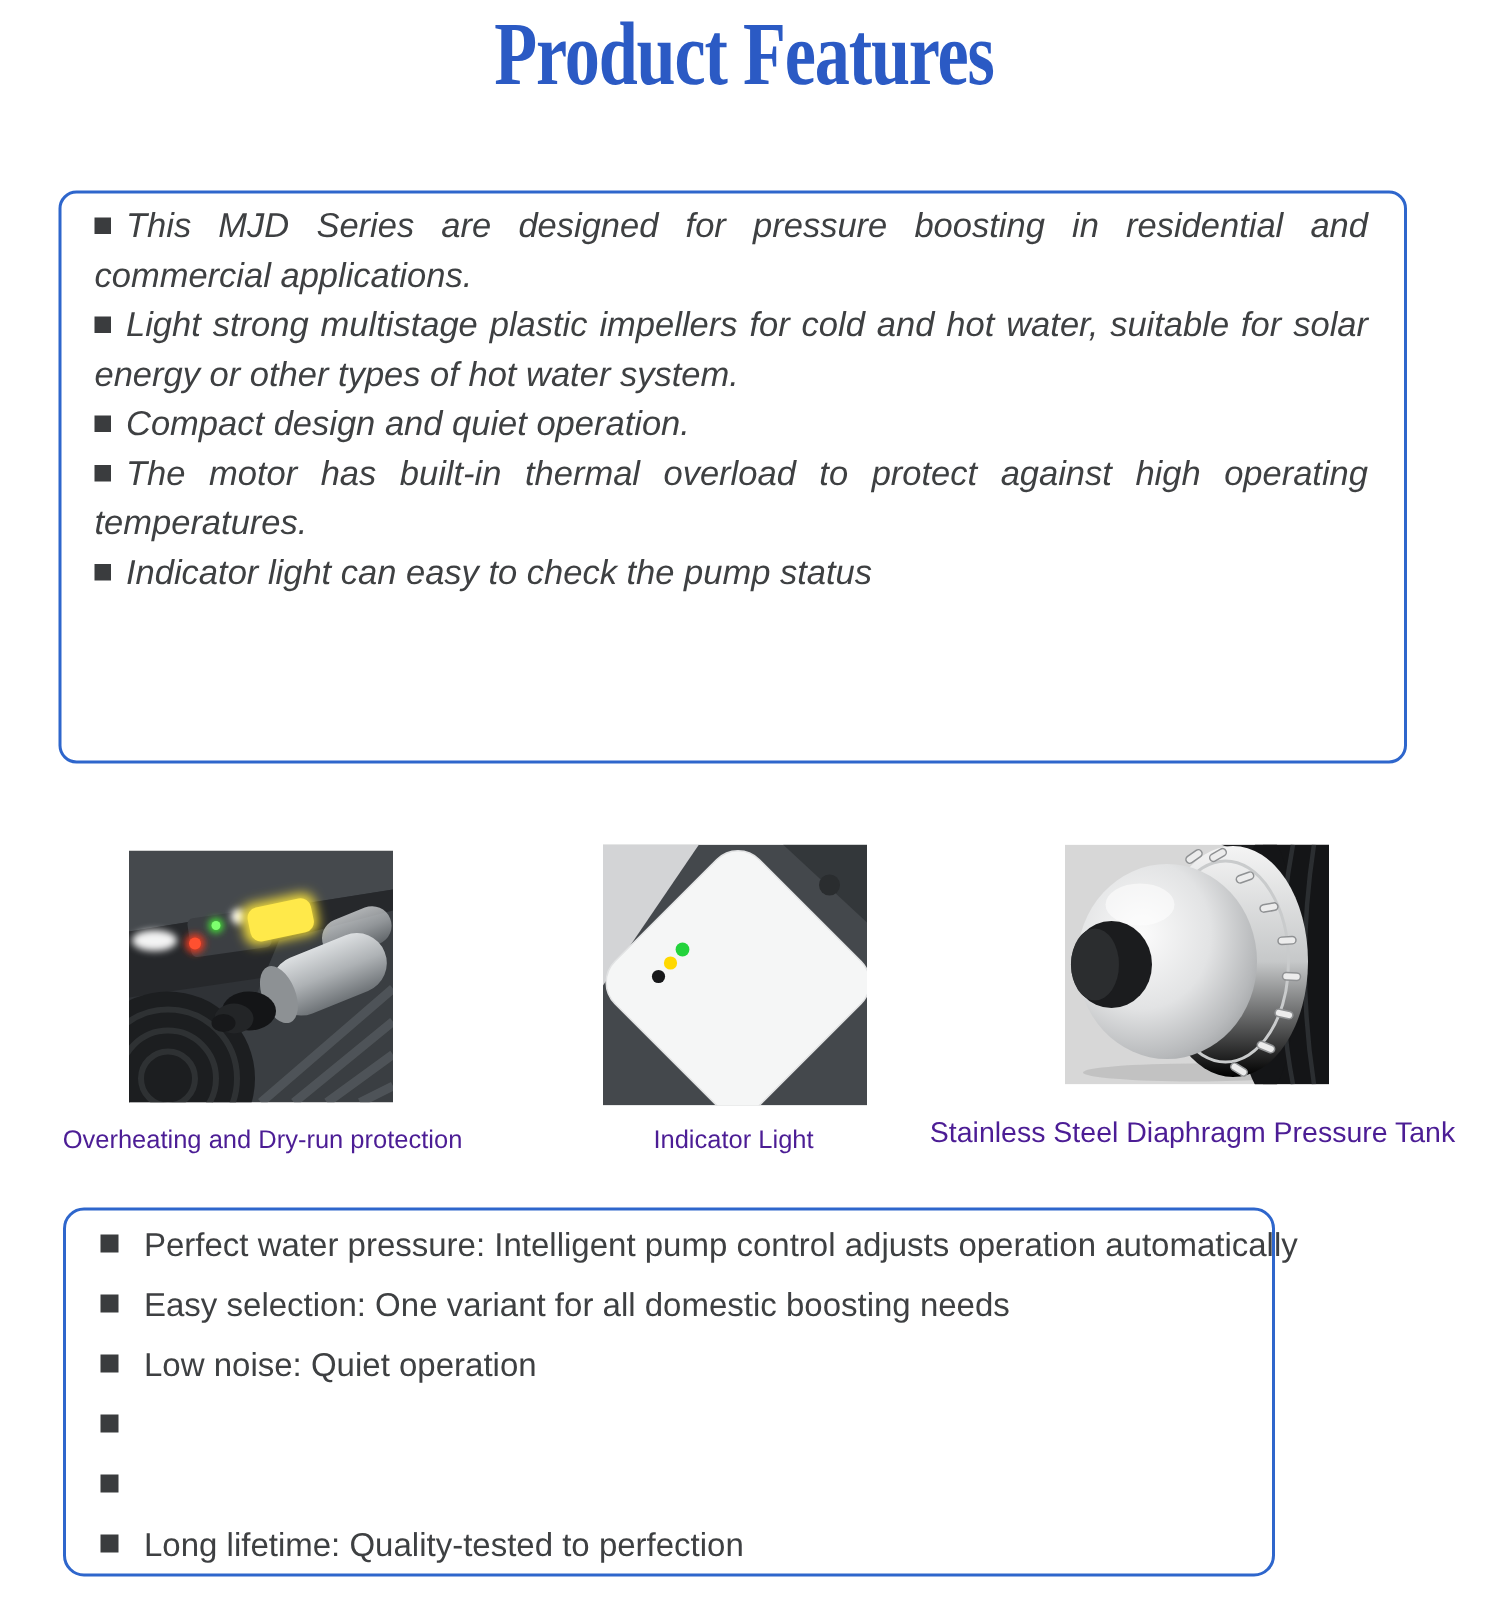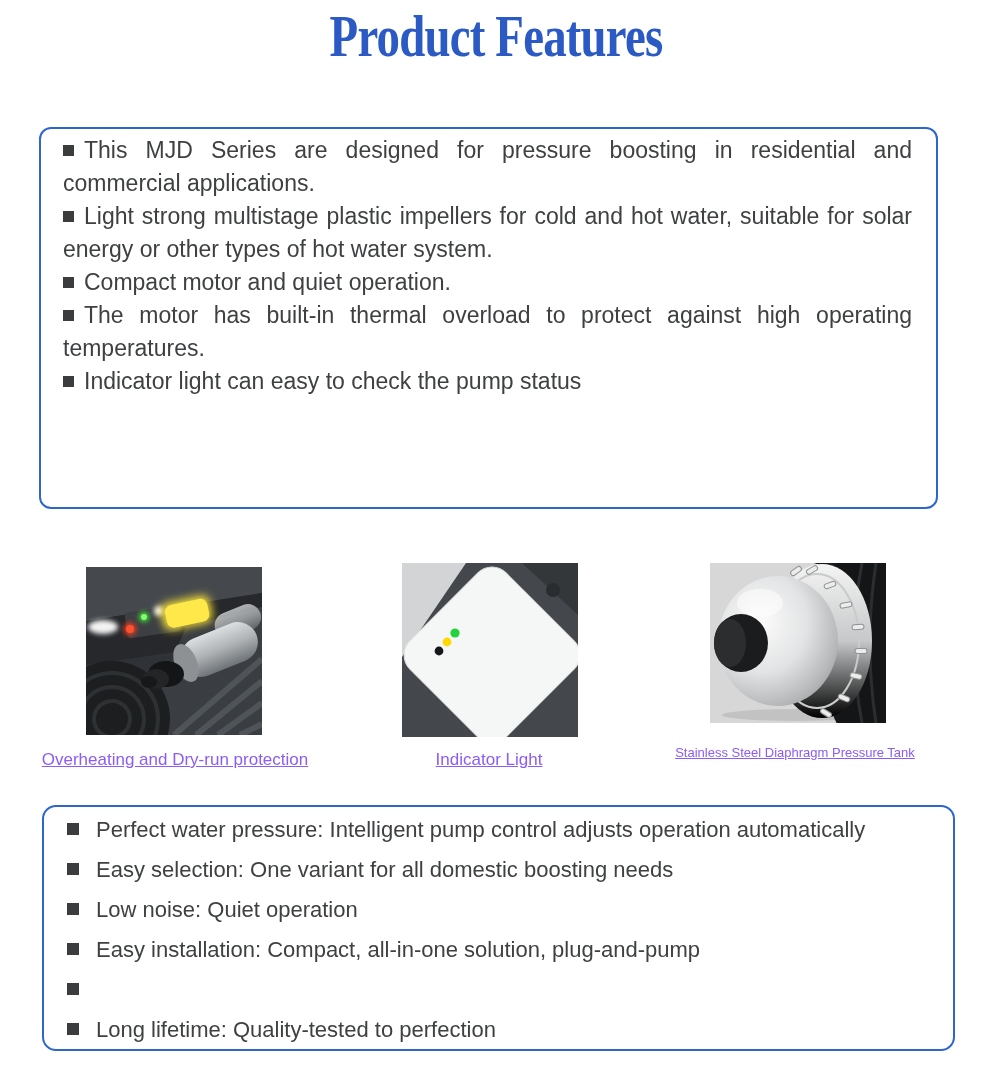"This MJD Series are designed" .box.features { font-style: none -> italic }
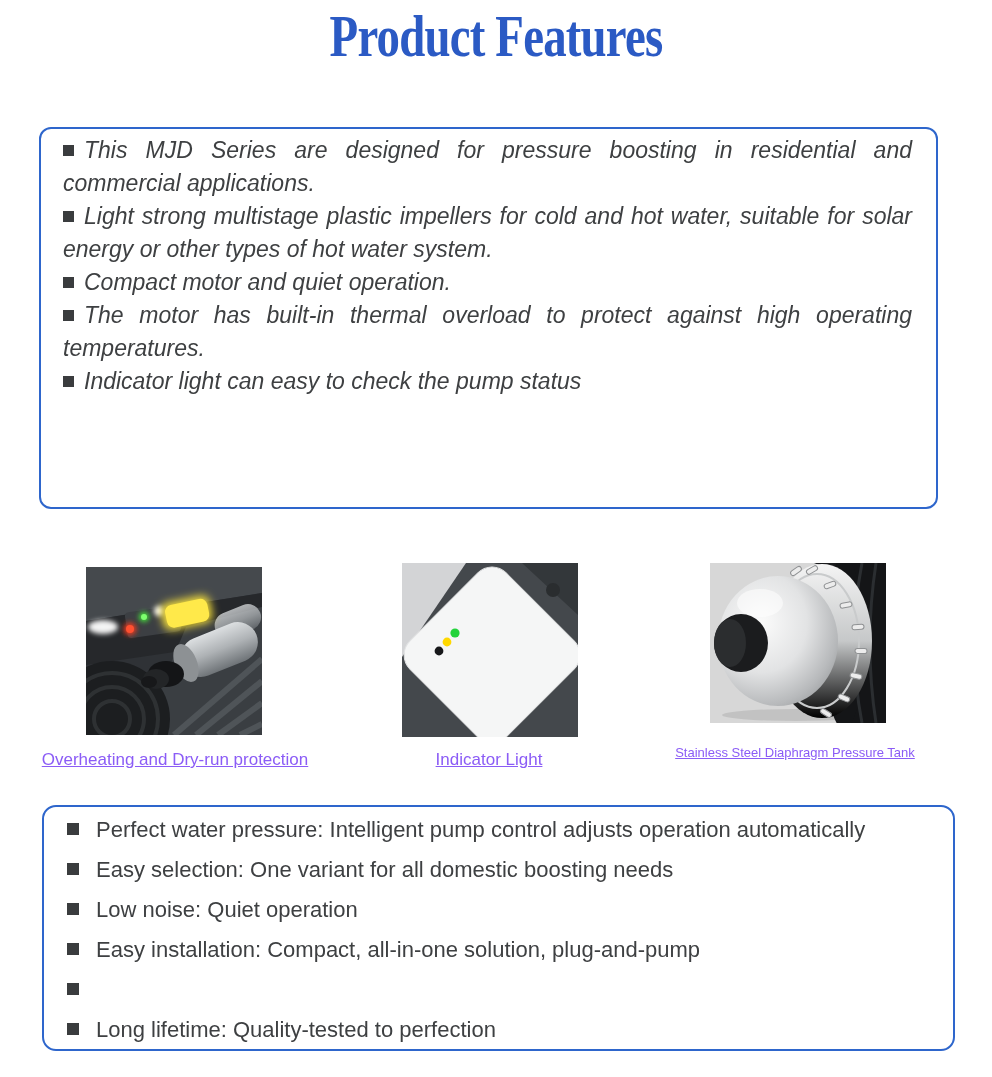"Compact motor and quiet operation." span { text: motor -> design }
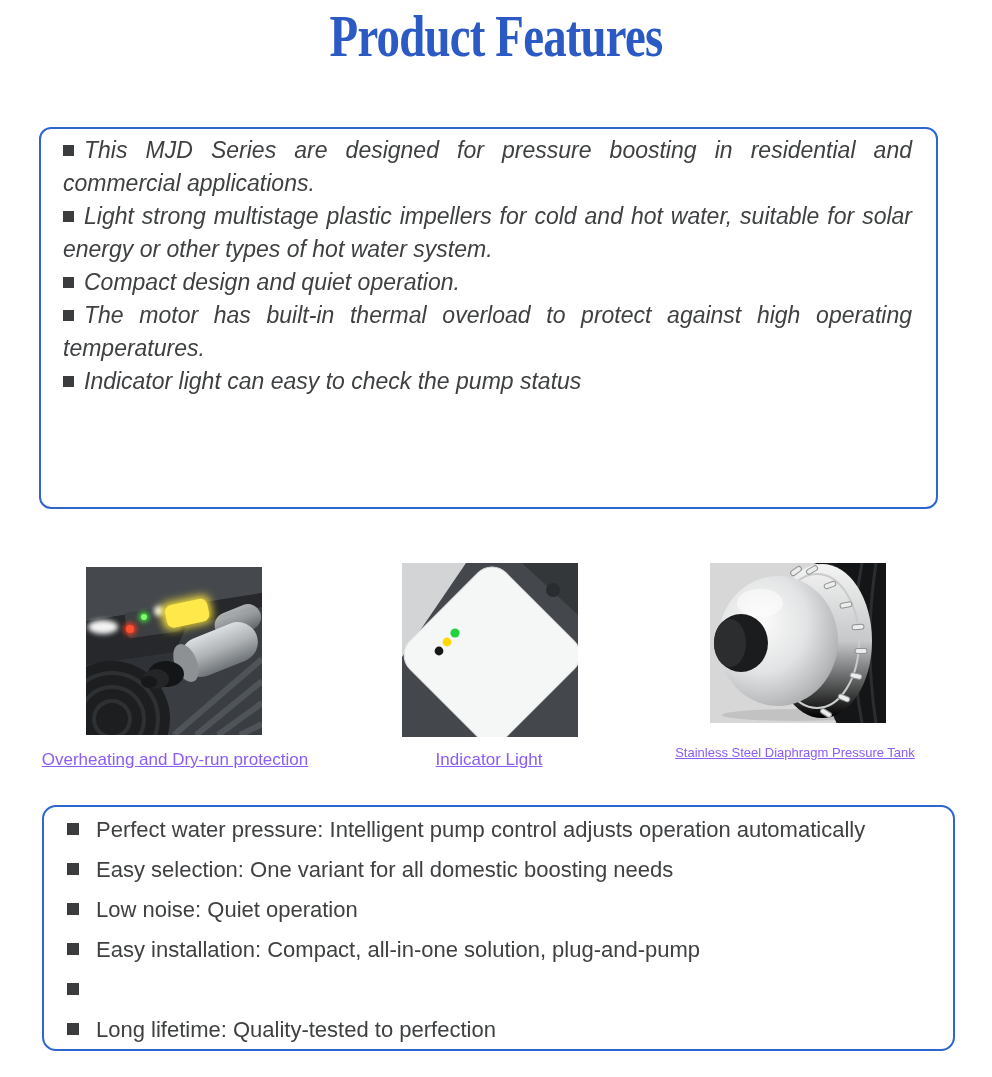"Overheating and Dry-run protection" .caption { color: #8b5cf6 -> #4c1d95; text-decoration: underline -> none }
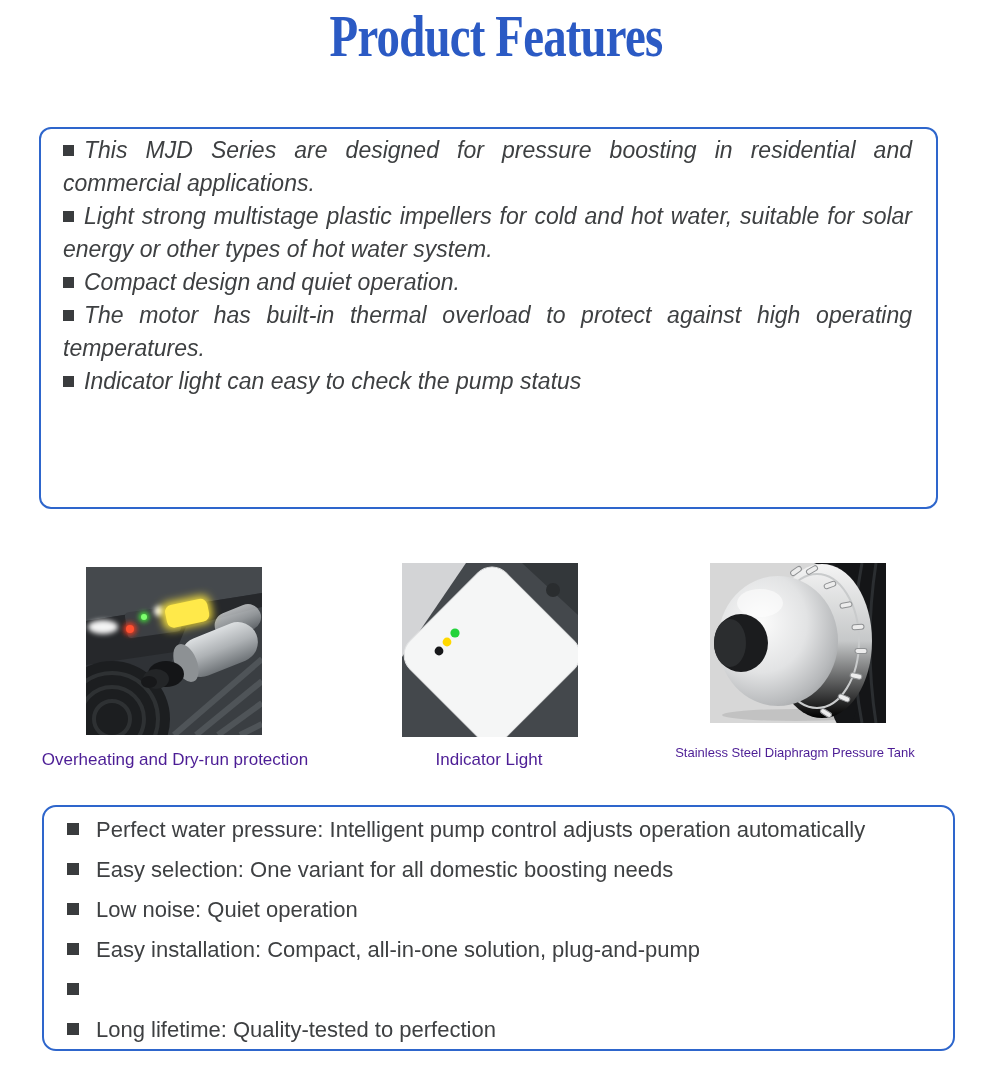"Stainless Steel Diaphragm Pressure Tank" .c3 { font-size: 13px -> 19px }
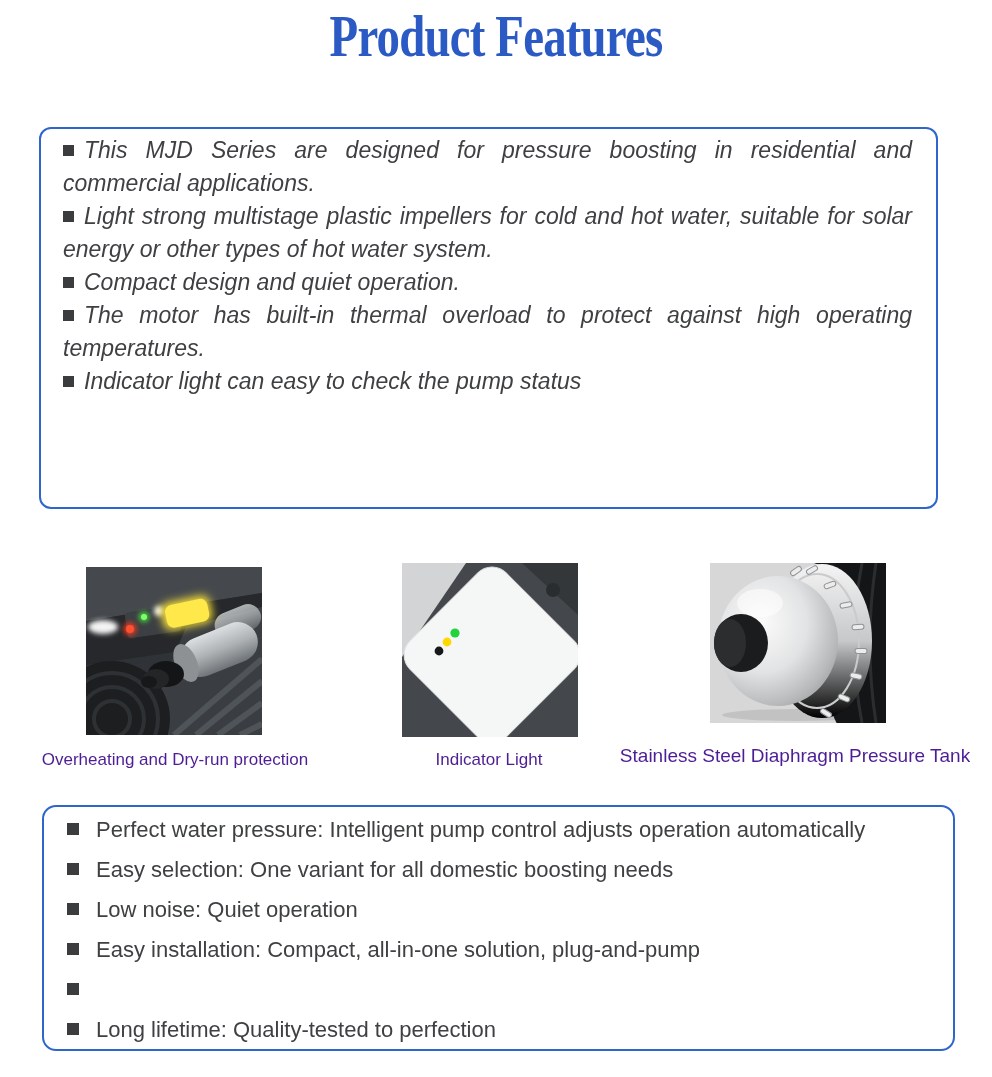"Perfect water pressure: Intelligent pump" .box.benefits { width: 913px -> 808px }
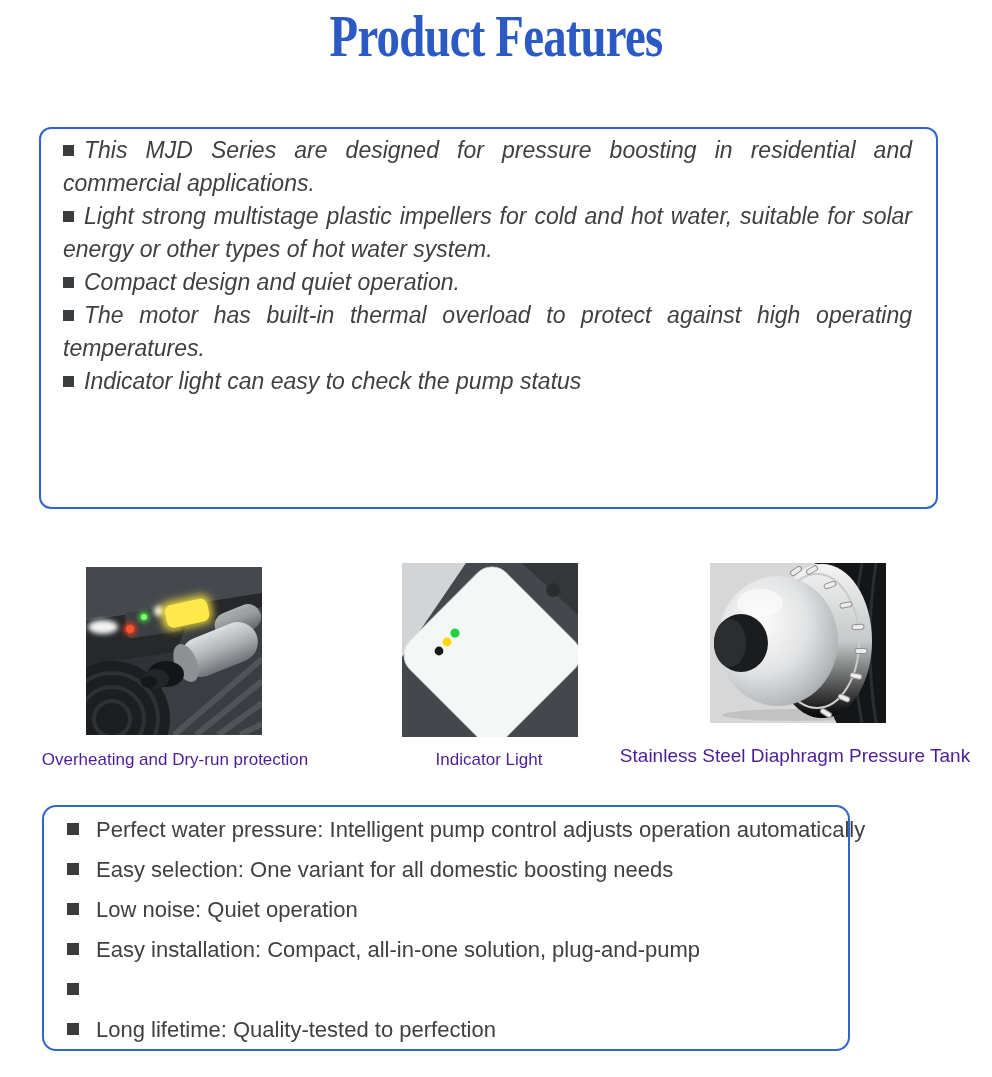"Easy installation: Compact, all-in-one" span { html: <span>Easy installation: Compact, all-in-one solution, plug-and-pump</span> -> none }
